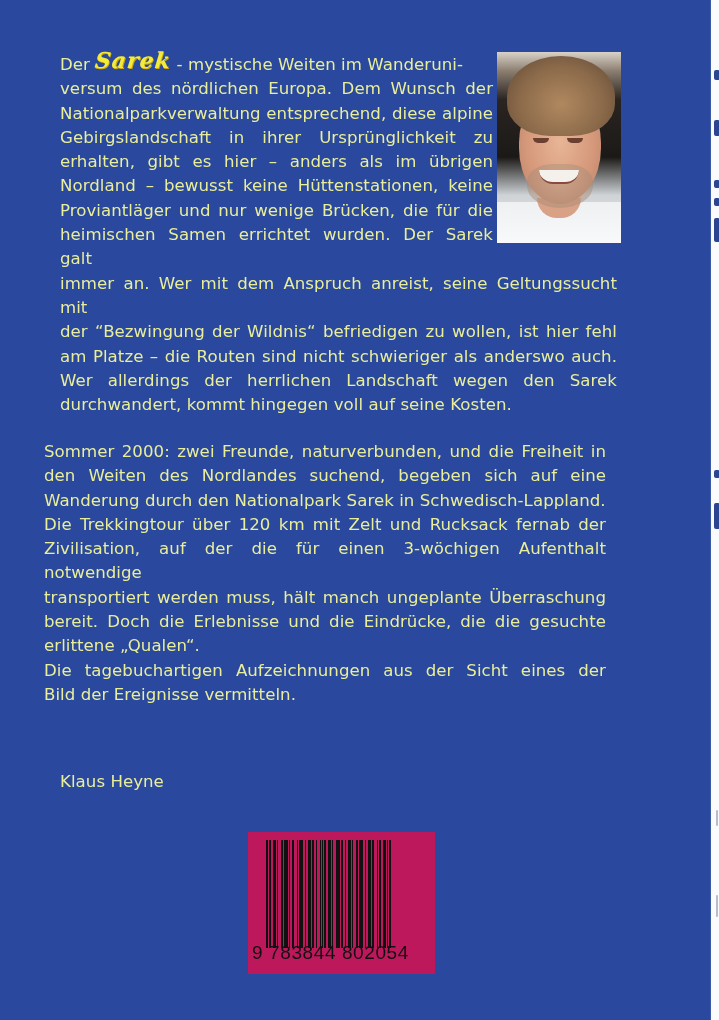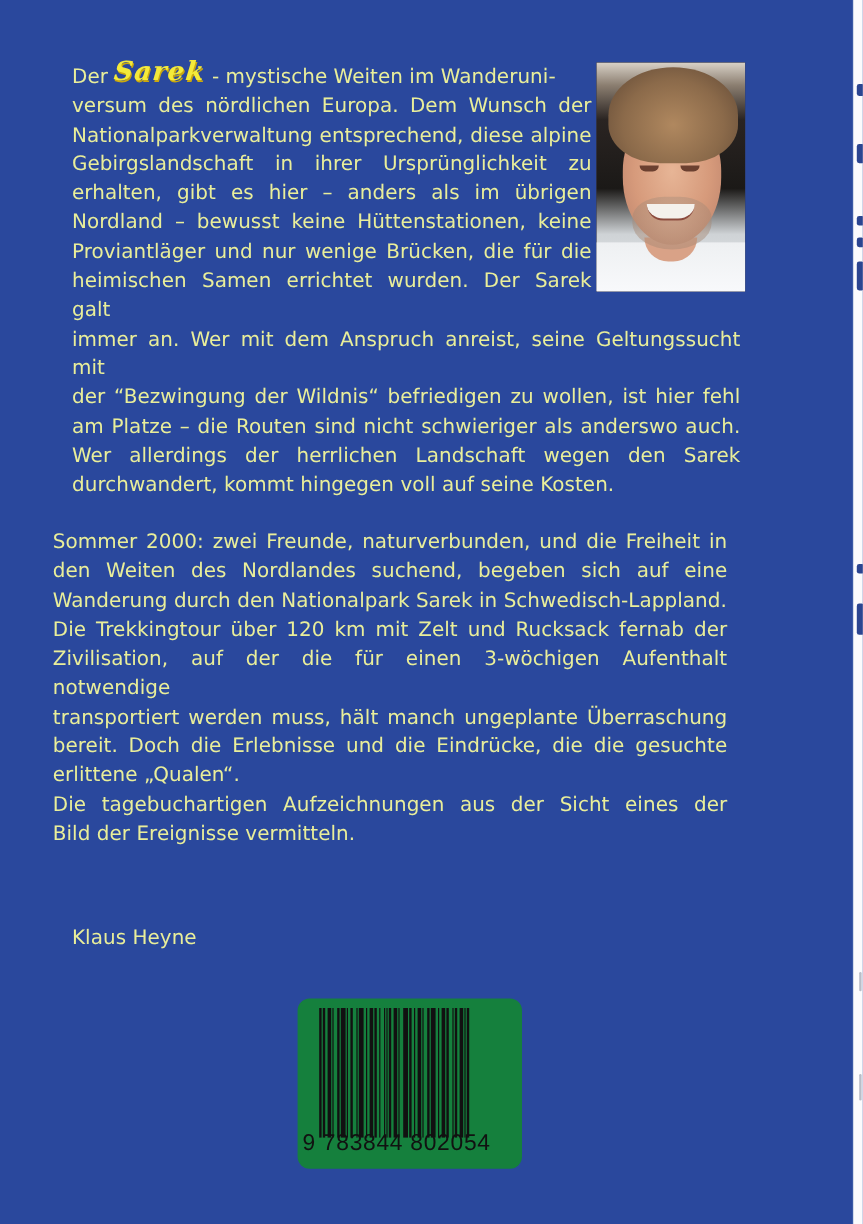"9 783844 802054" .barcode-box { background: #15803d -> #be185d; border-radius: 10px -> none }
